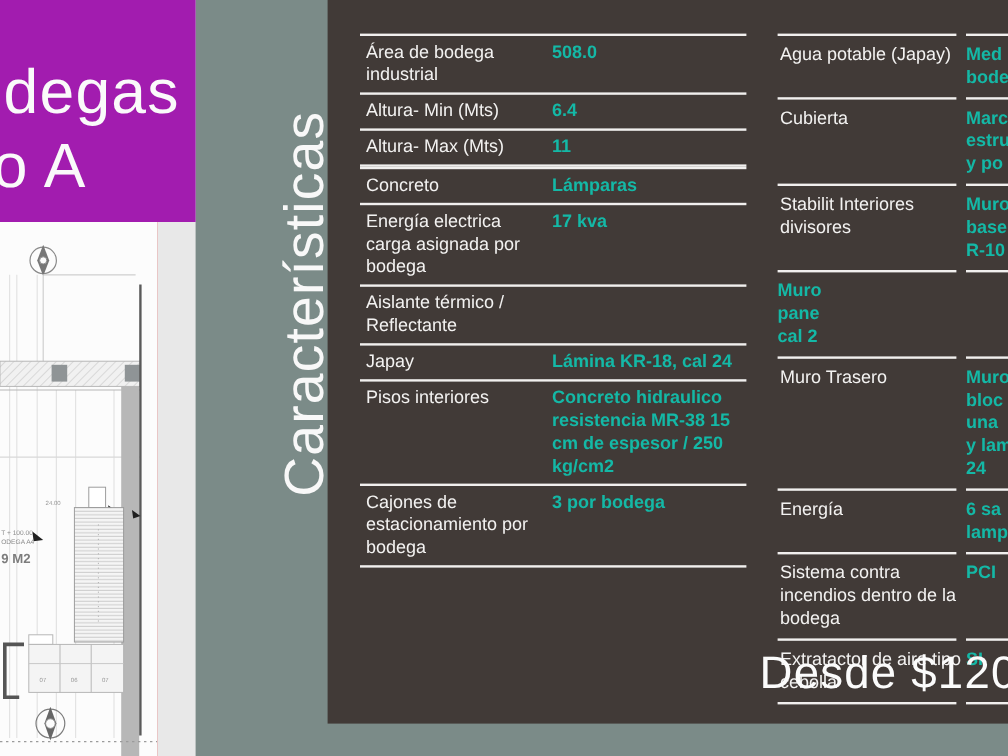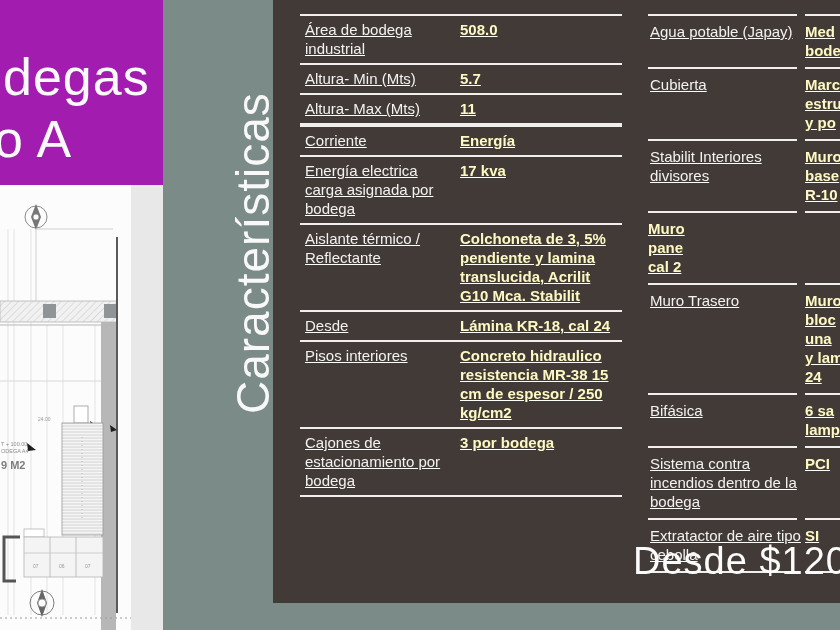"Área de bodega industrial" .col { text-decoration: underline -> none; top: 14px -> 28px }
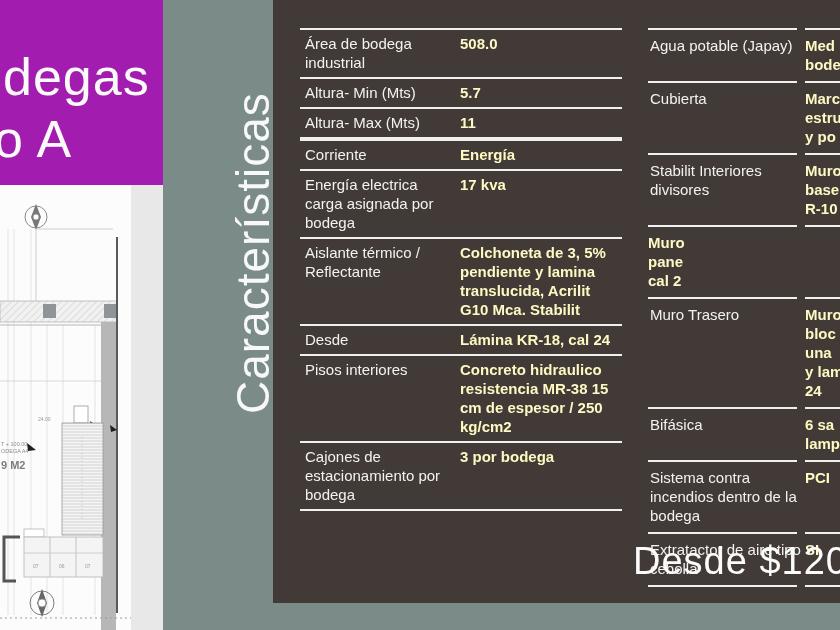"508.0" .val { color: #fef9c3 -> #14b8a6 }
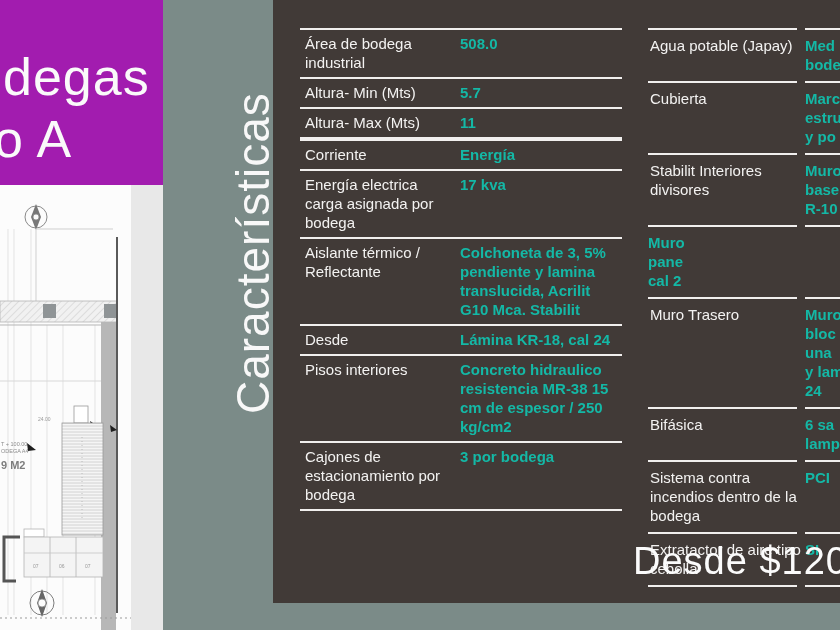"5.7" div.val { text: 5.7 -> 6.4 }
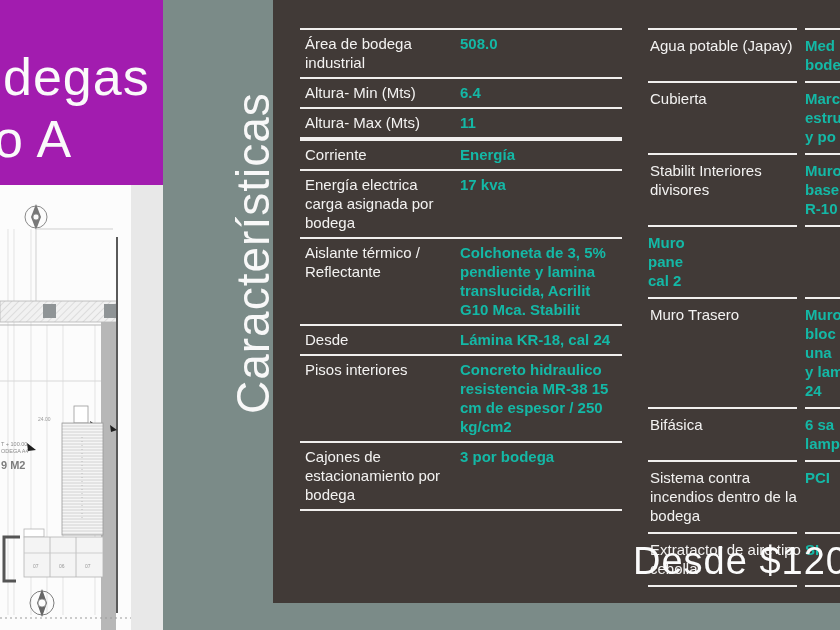"Corriente" div.lbl { text: Corriente -> Concreto }
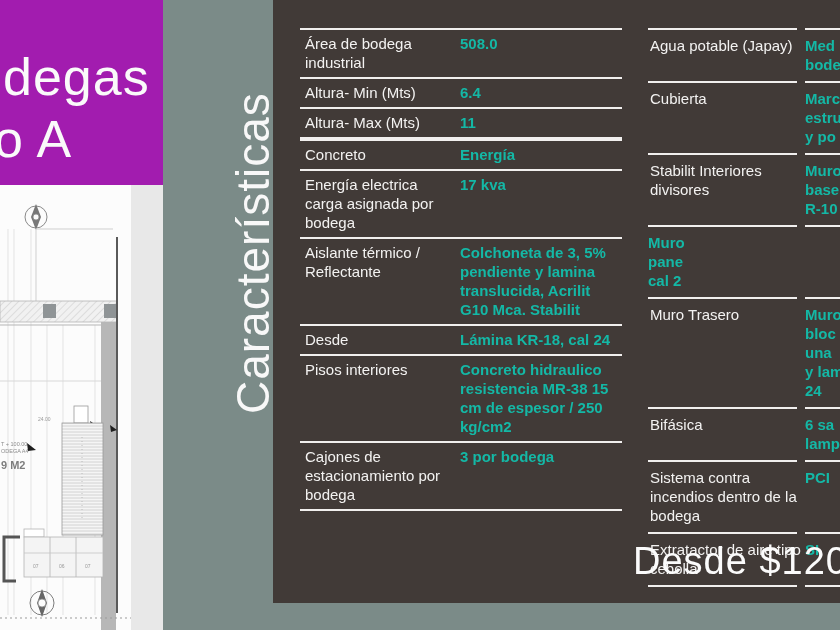"Energía" div.val { text: Energía -> Lámparas }
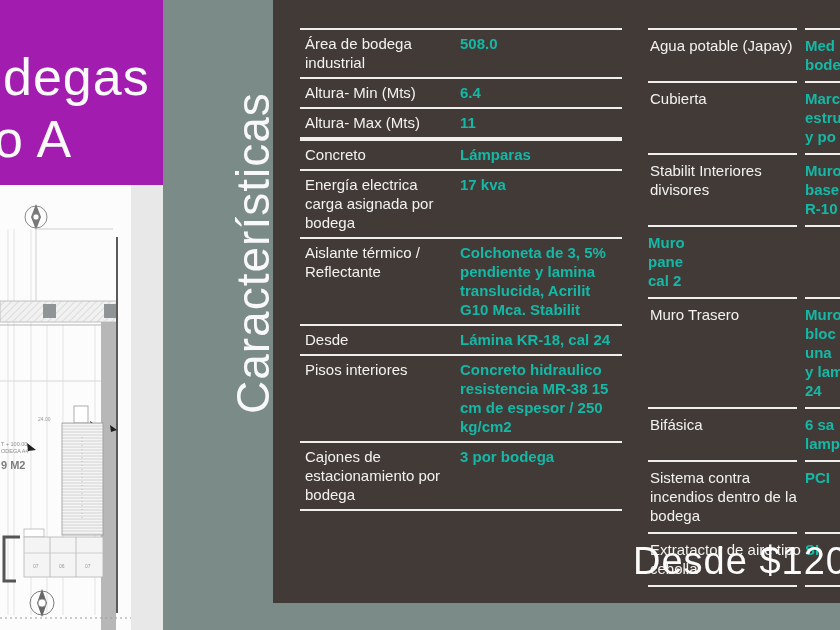"Colchoneta de 3, 5% pendiente" div.val { html: <div>Colchoneta de 3, 5% pendiente y lamina translucida, Acrilit G10 Mca. Stabilit</div> -> none }
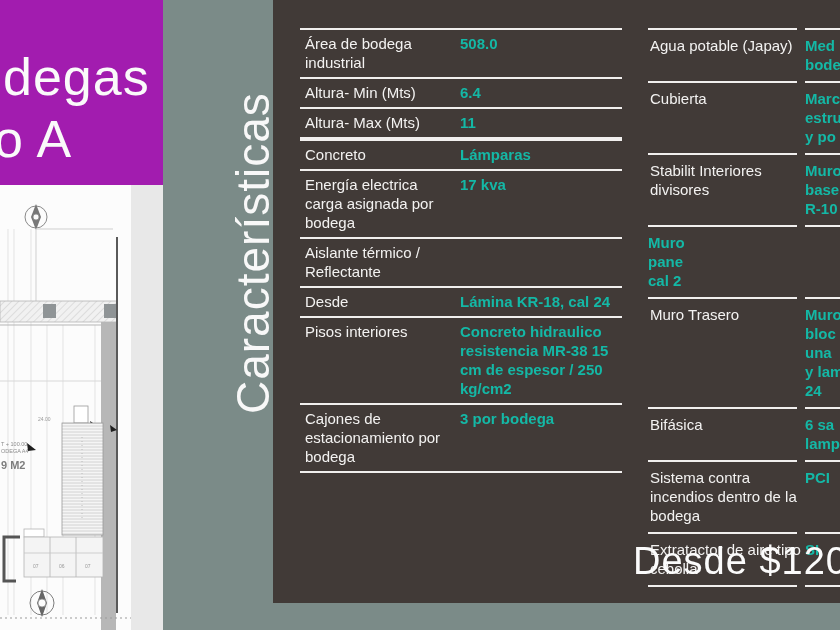"Desde" div.lbl { text: Desde -> Japay }
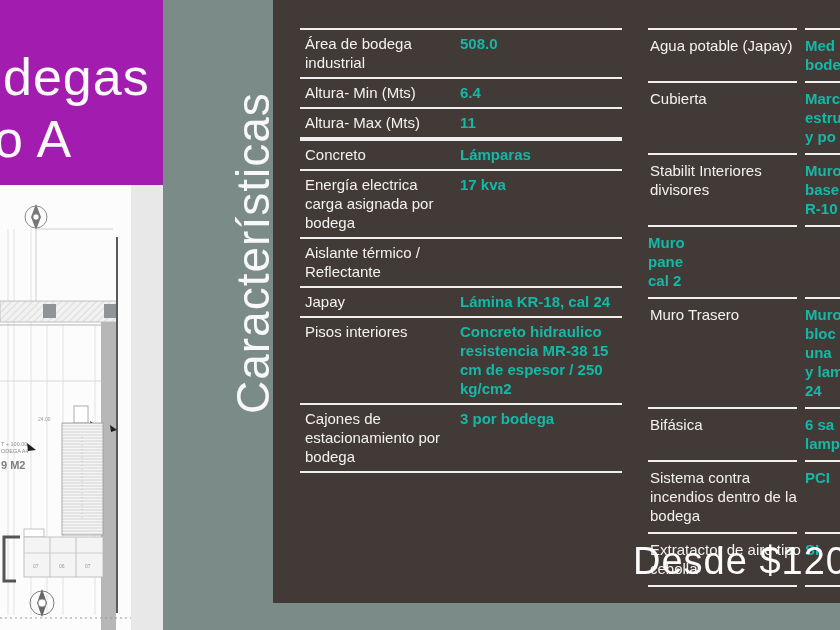"Bifásica" div.lbl { text: Bifásica -> Energía }
